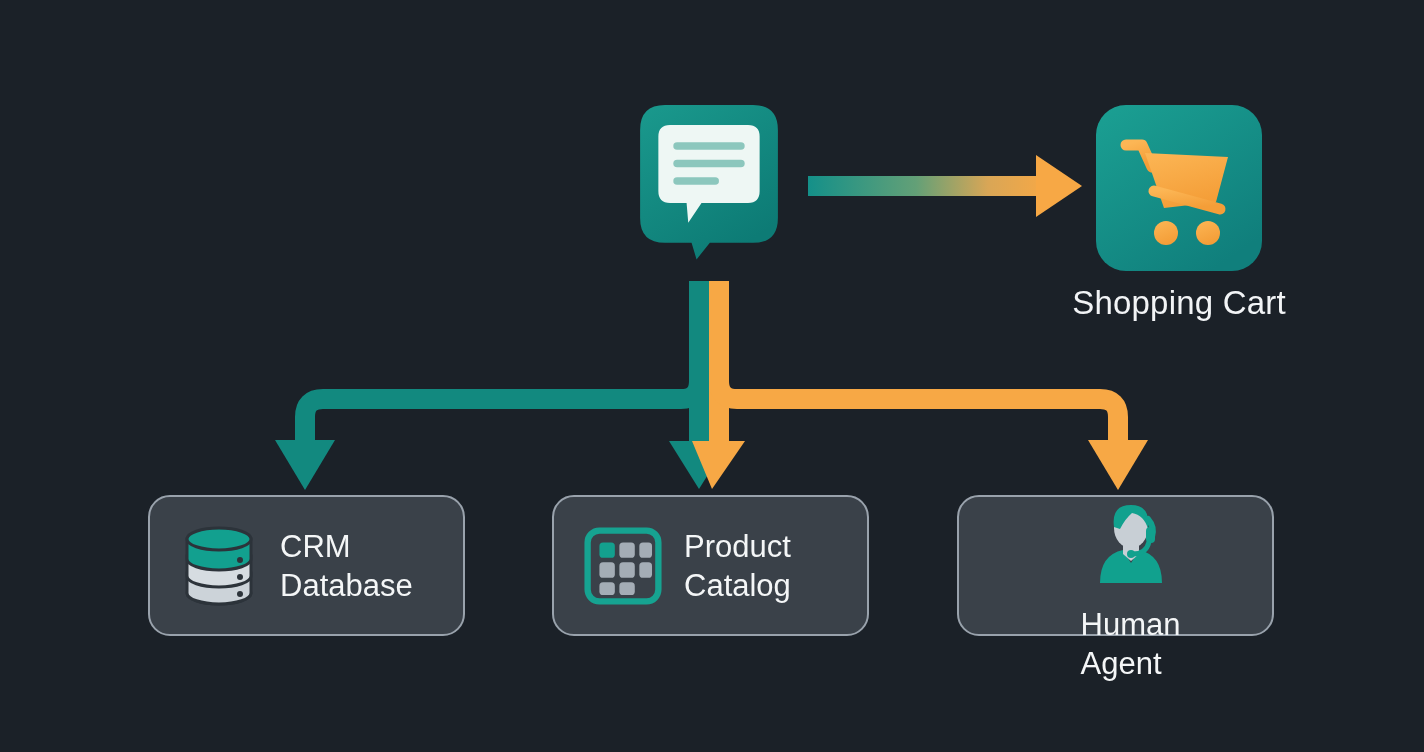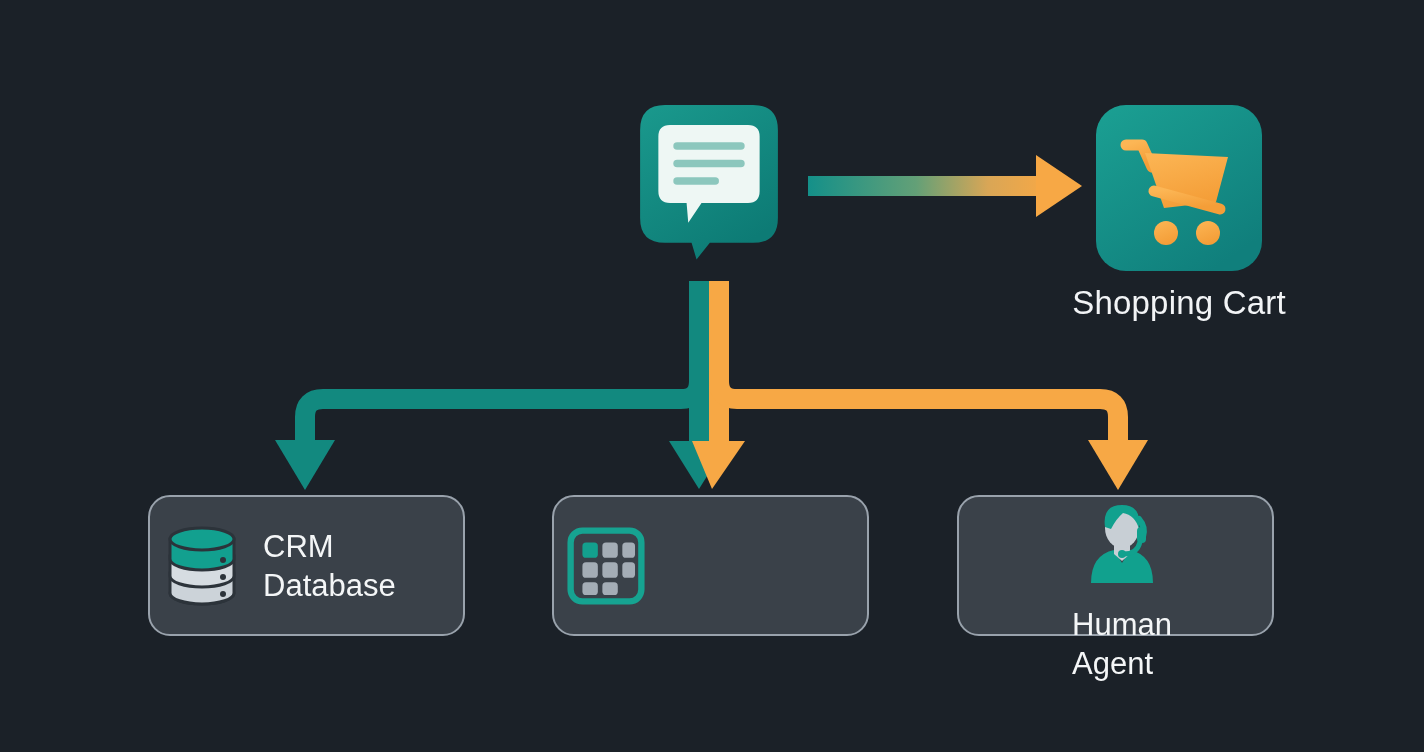"CRM" .tool-box { padding-left: 13px -> 30px }
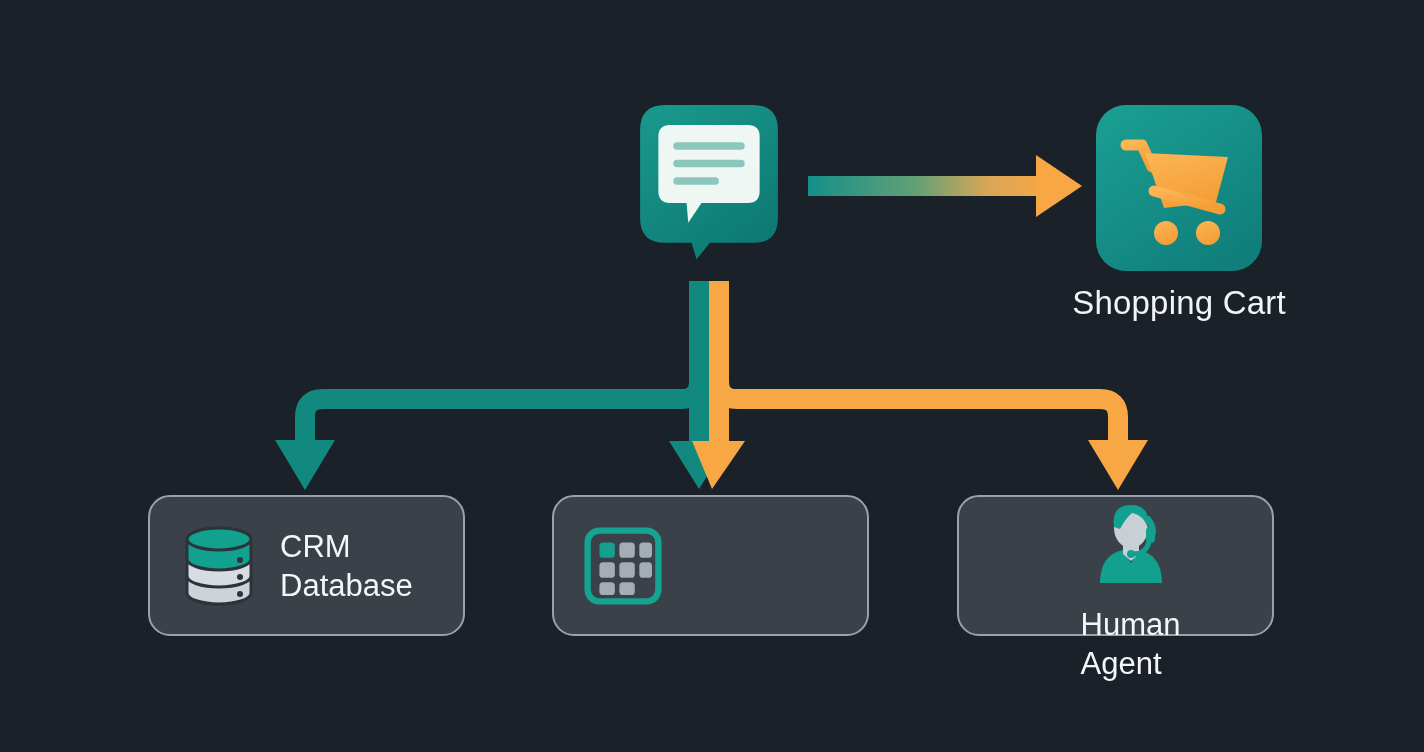"Product" div.tool-label { html: none -> <div>Product Catalog</div> }
